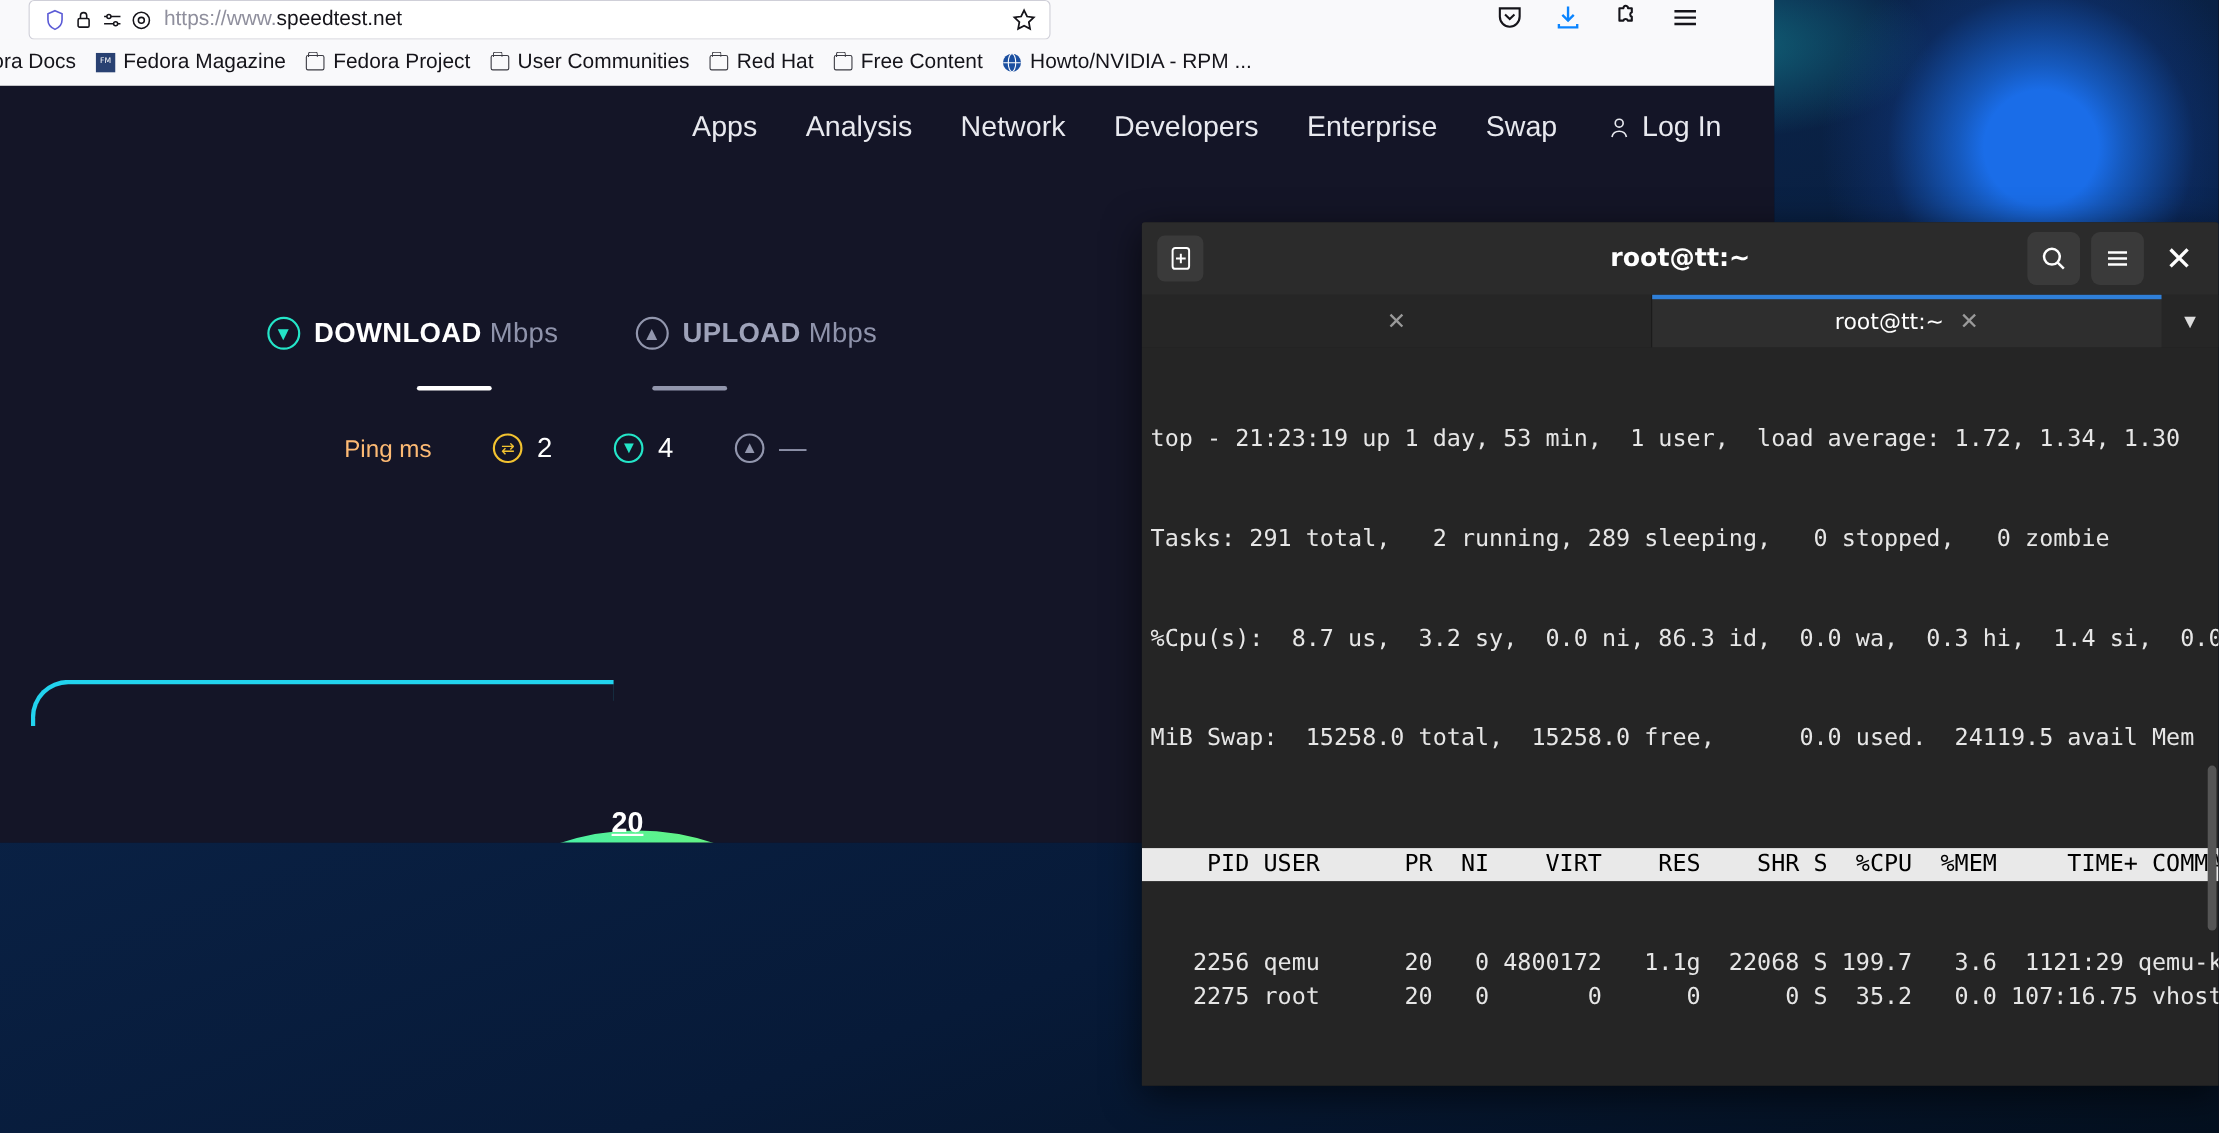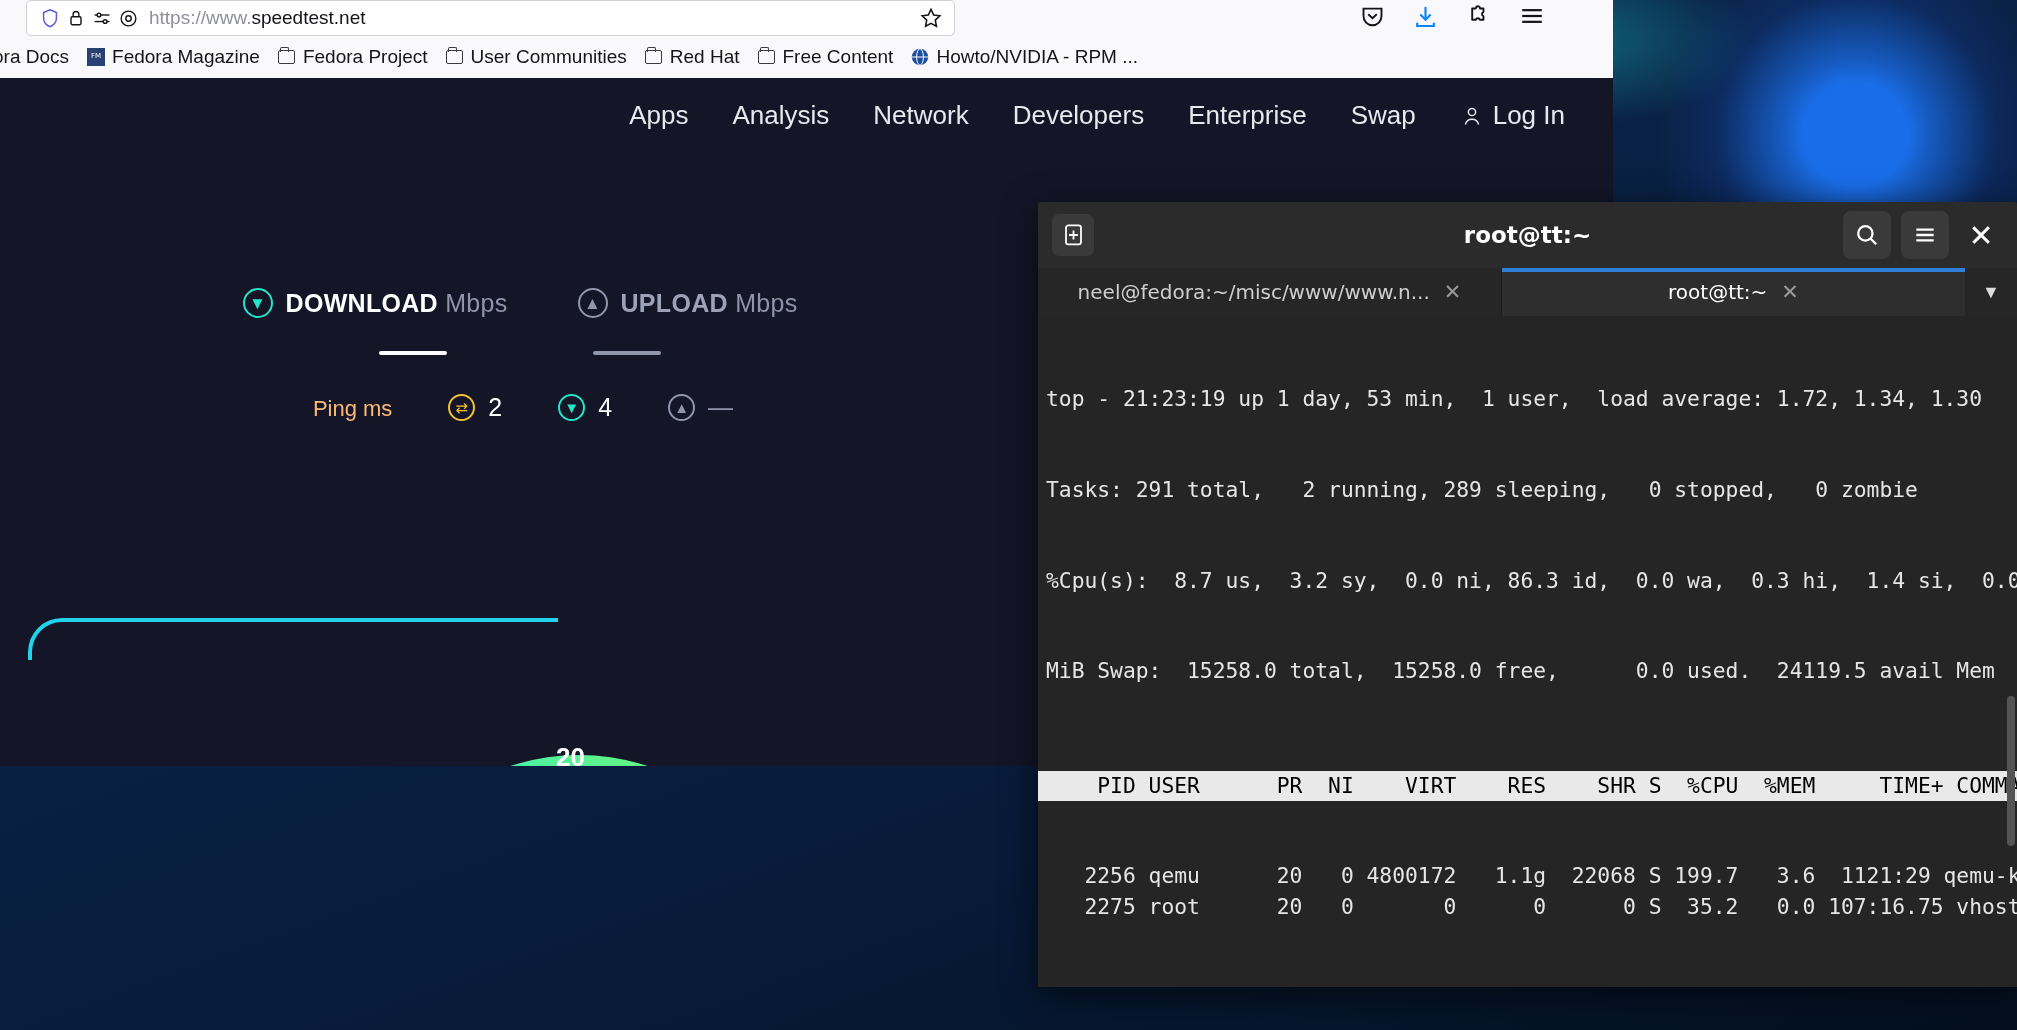"neel@fedora:~/misc/www/www.n..." span.txt { html: <span>neel@fedora:~/misc/www/www.n...</span> -> none }
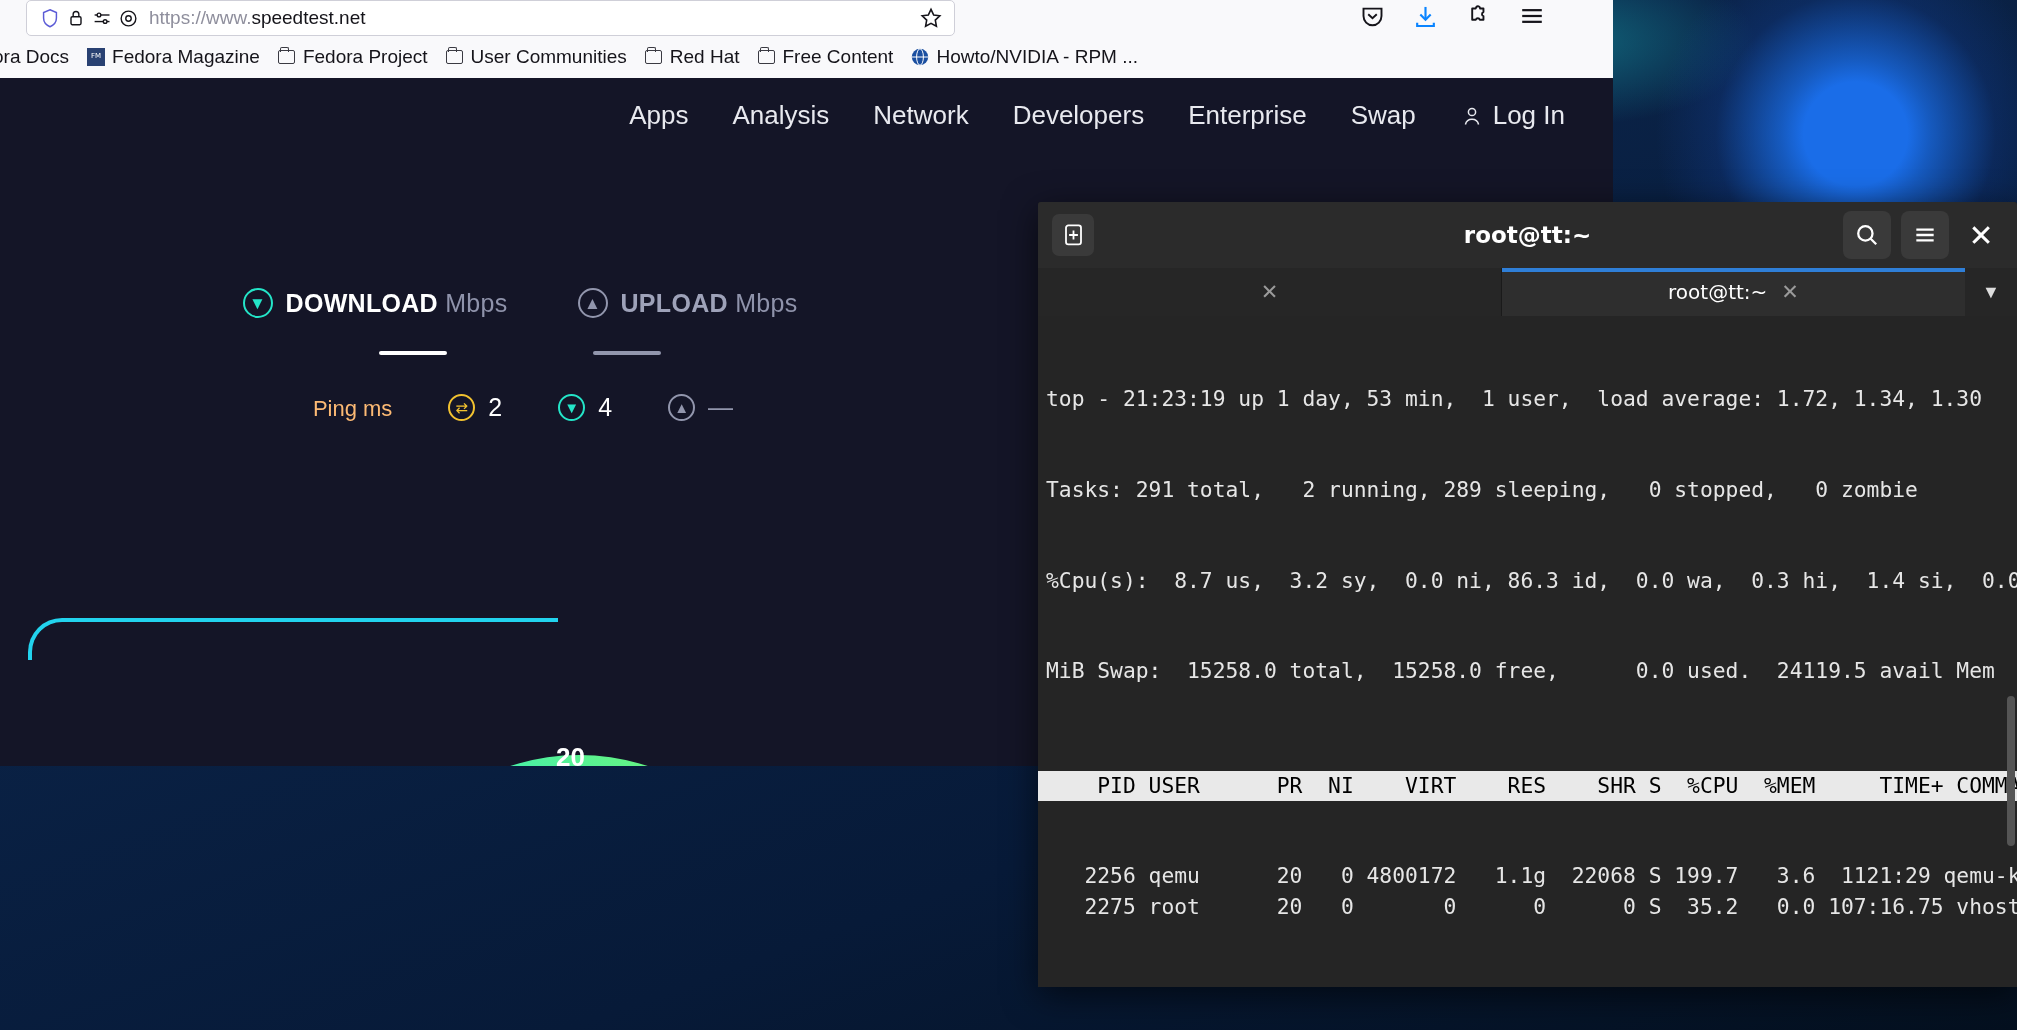"20" span.tick { text-decoration: none -> underline; top: 68px -> 58px }
